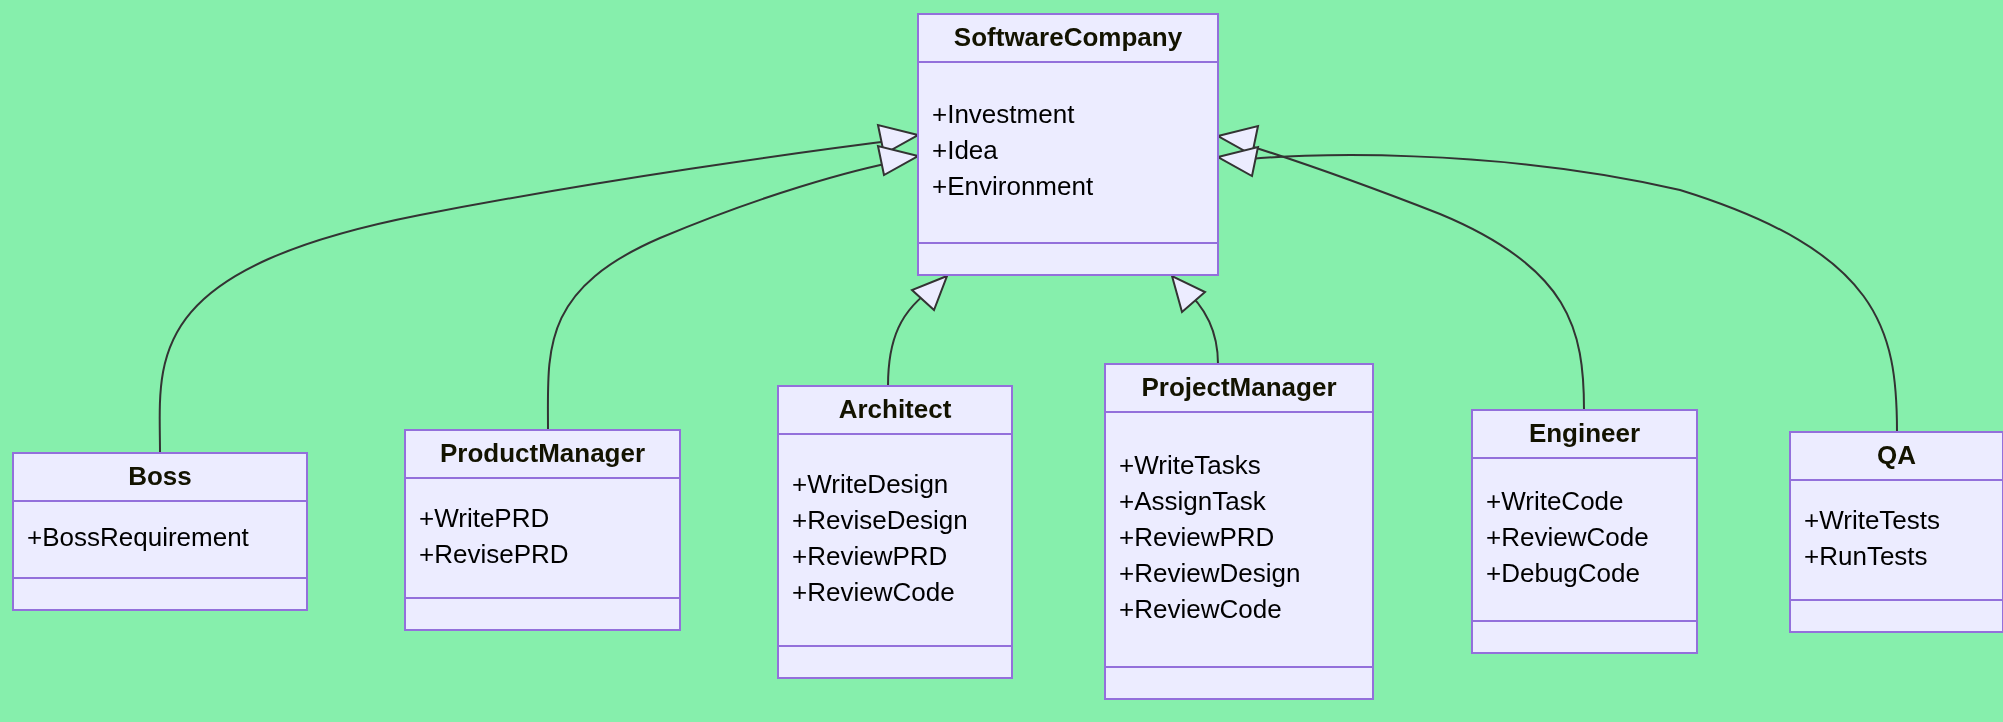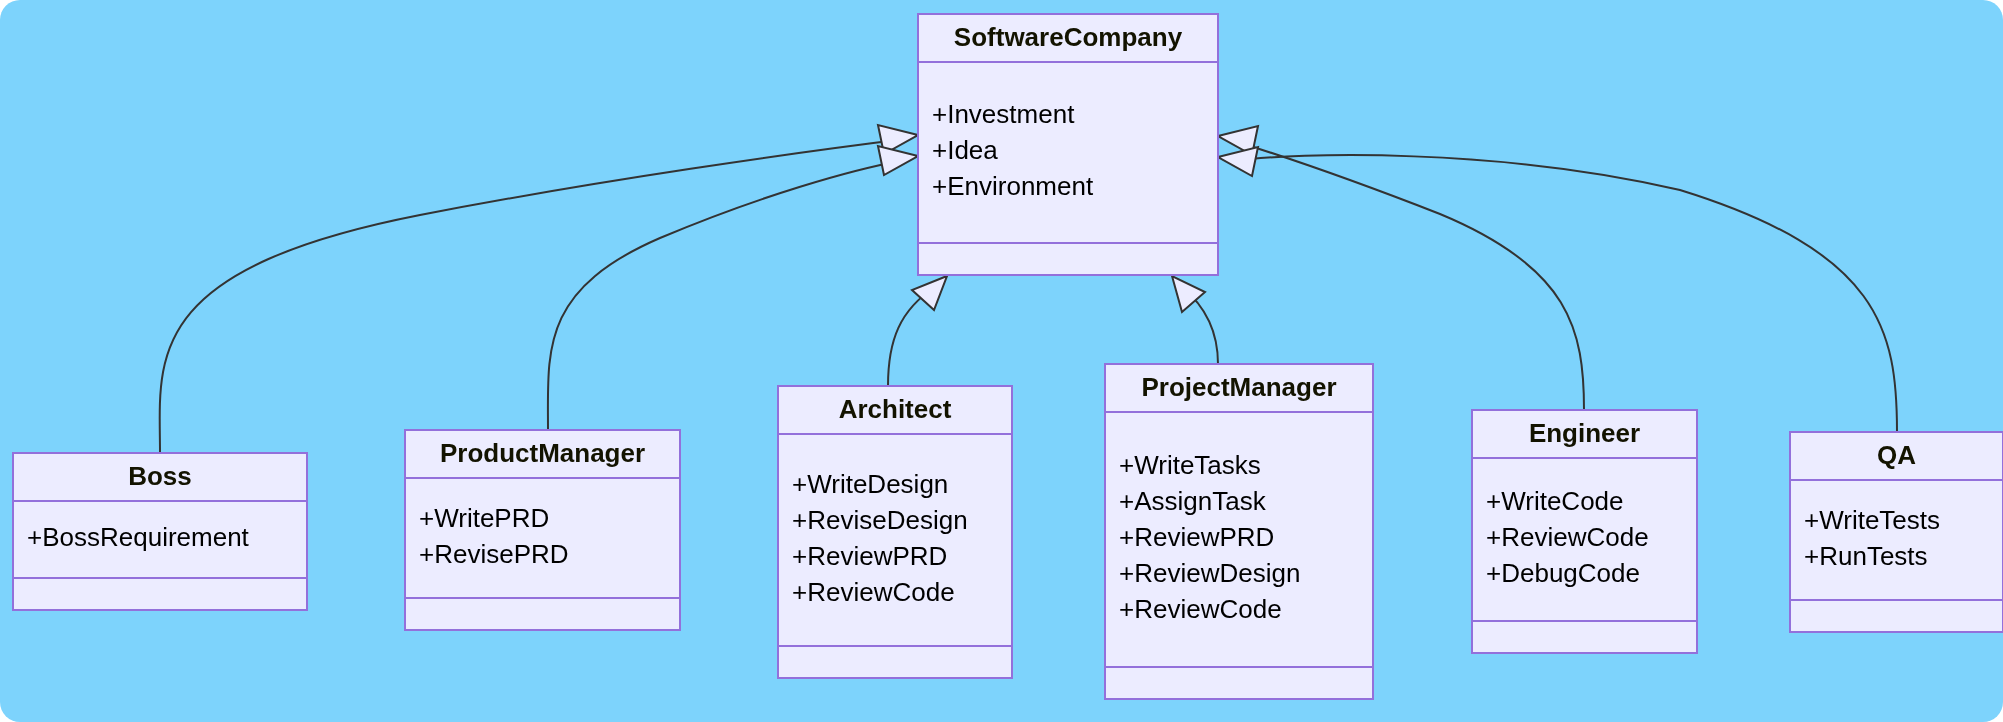"SoftwareCompany" #diagram-root { background: #7dd3fc -> #86efac; border-radius: 20px -> none }
